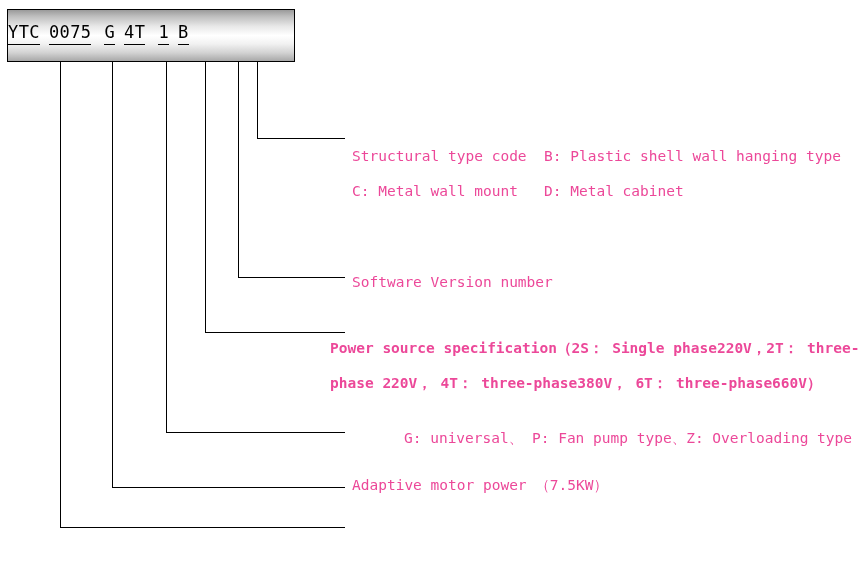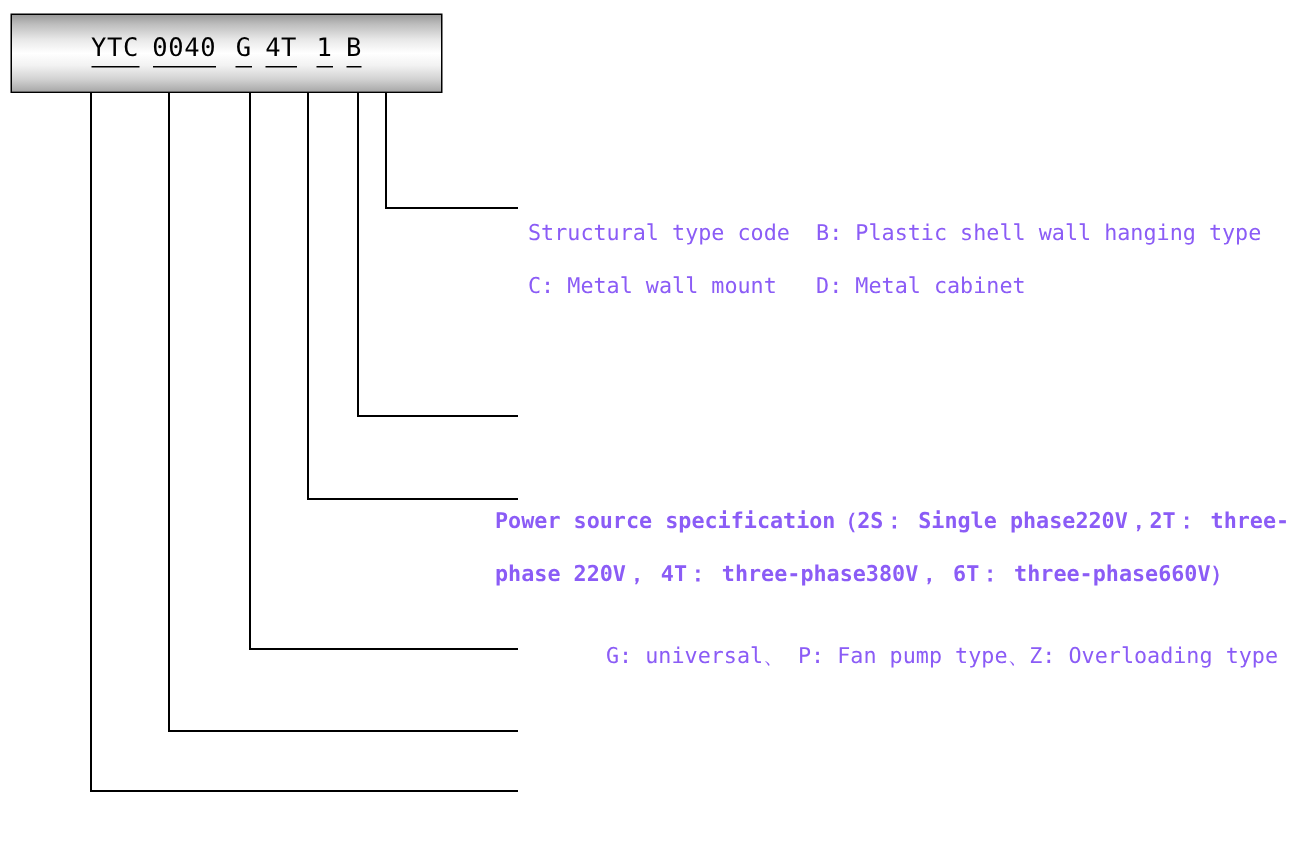"YTC" #code-box { justify-content: center -> none }
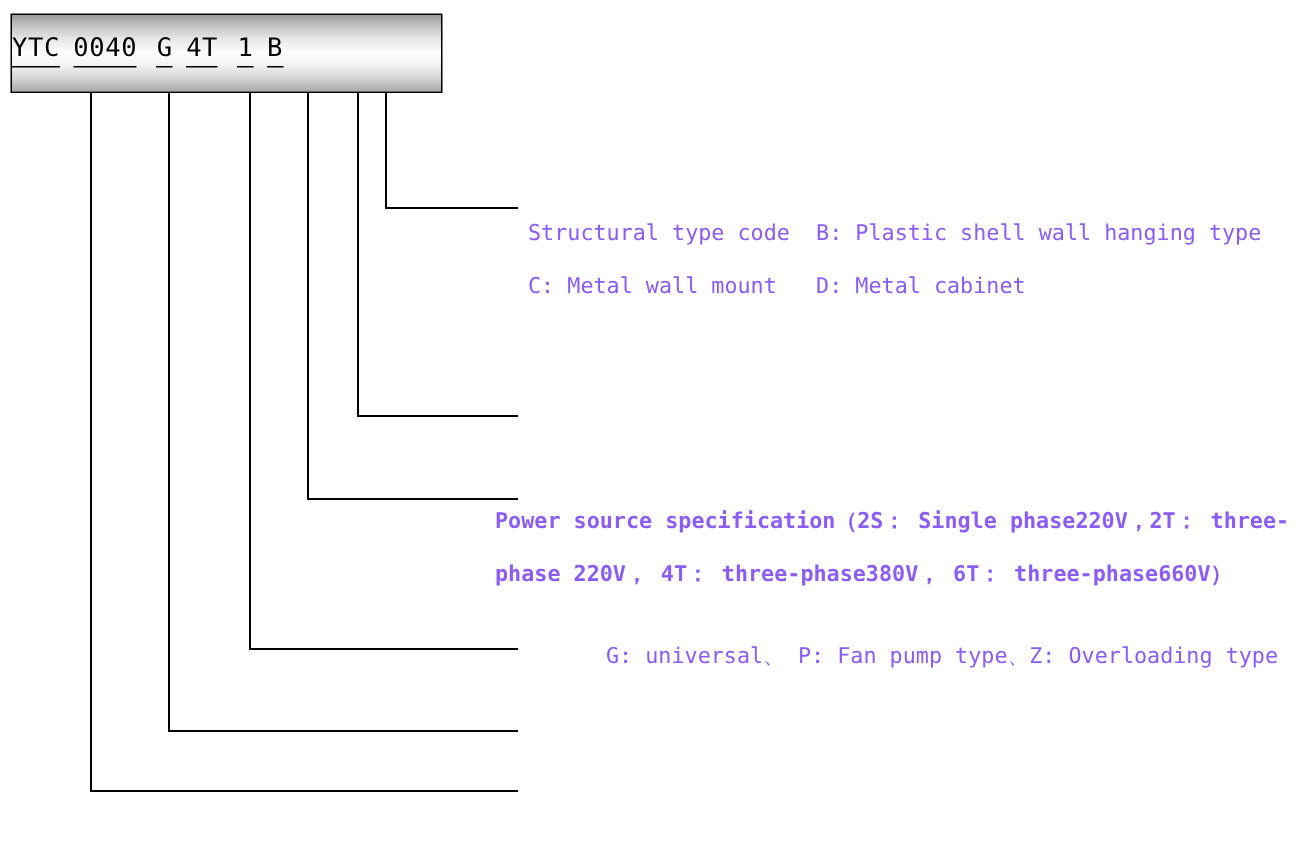"0040" span.code-seg { text: 0040 -> 0075 }
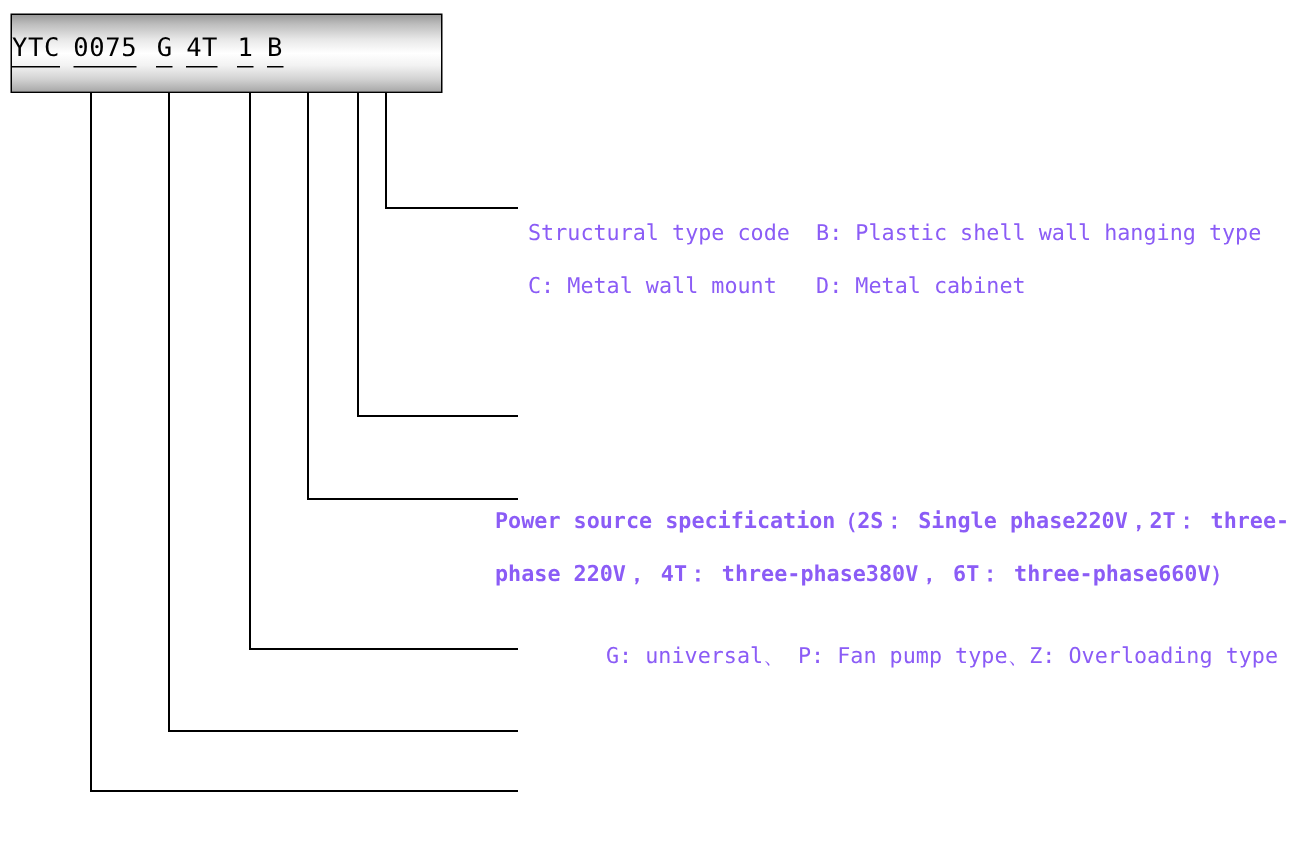"Structural type code B: Plastic" .desc { color: #8b5cf6 -> #ec4899 }
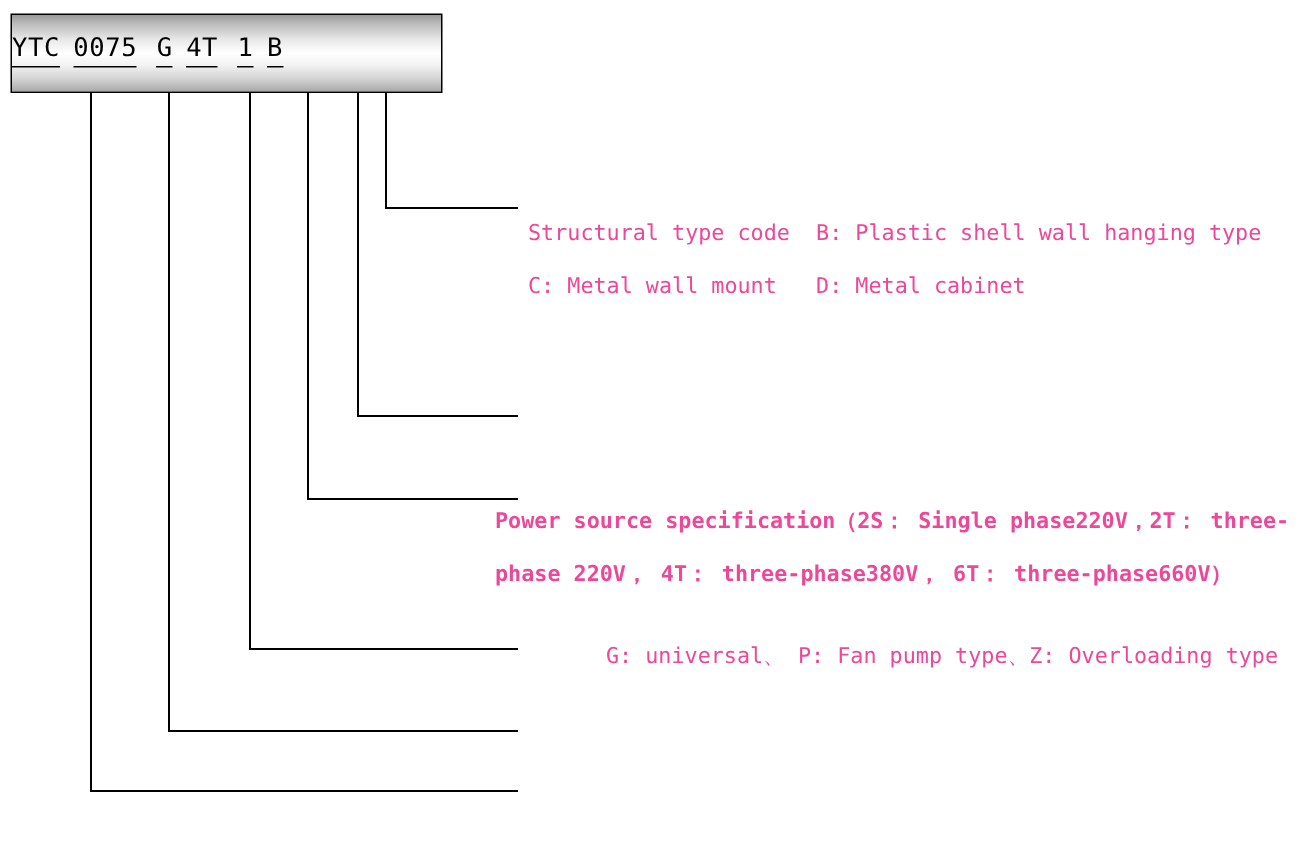"Software Version number" div.desc { html: none -> <div>Software Version number</div> }
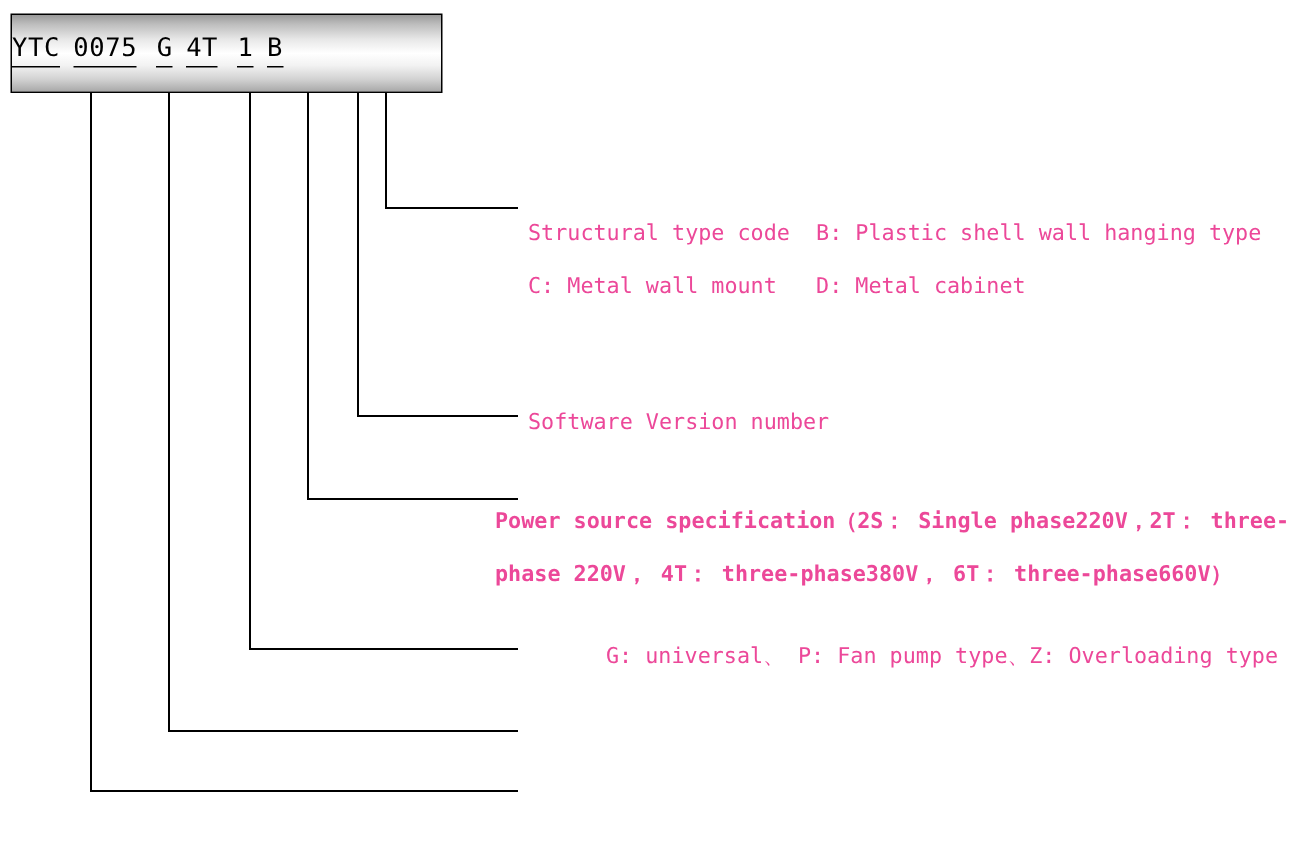"Adaptive motor power （7.5KW）" div.desc { html: none -> <div>Adaptive motor power （7.5KW）</div> }
